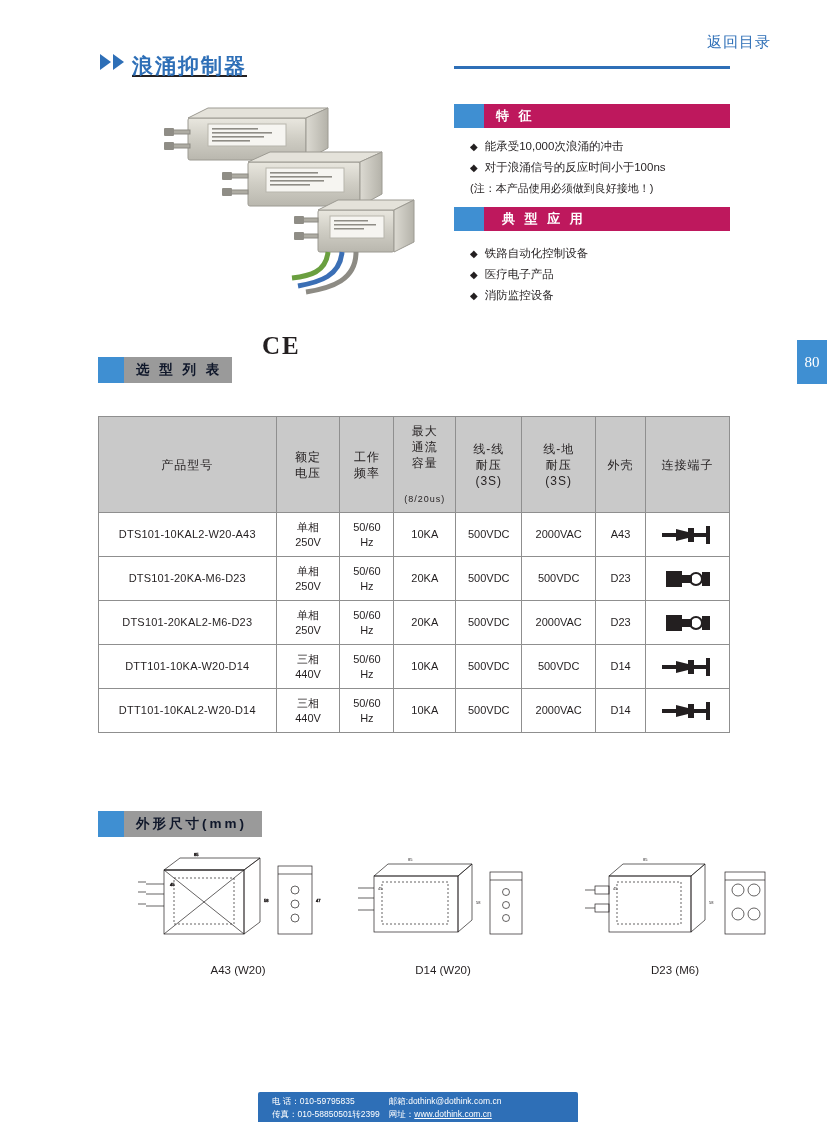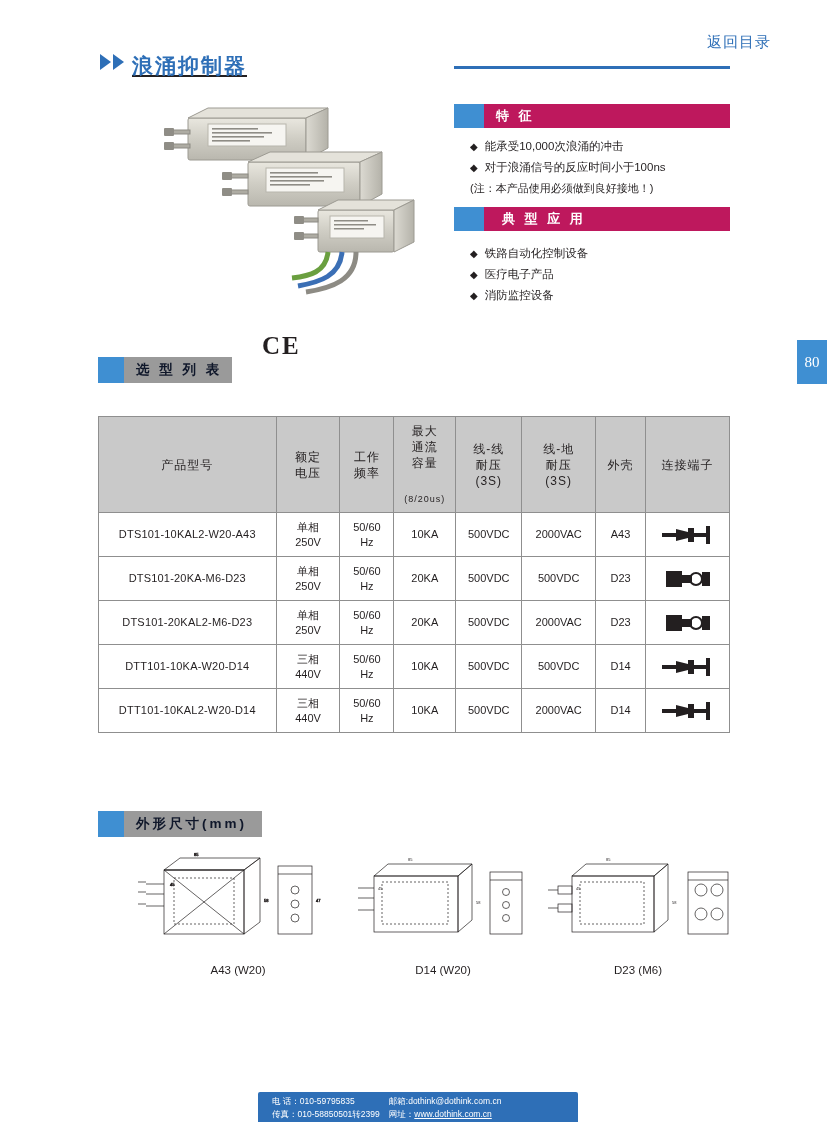"D23 (M6)" div.dimgroup { left: 440px -> 477px }
